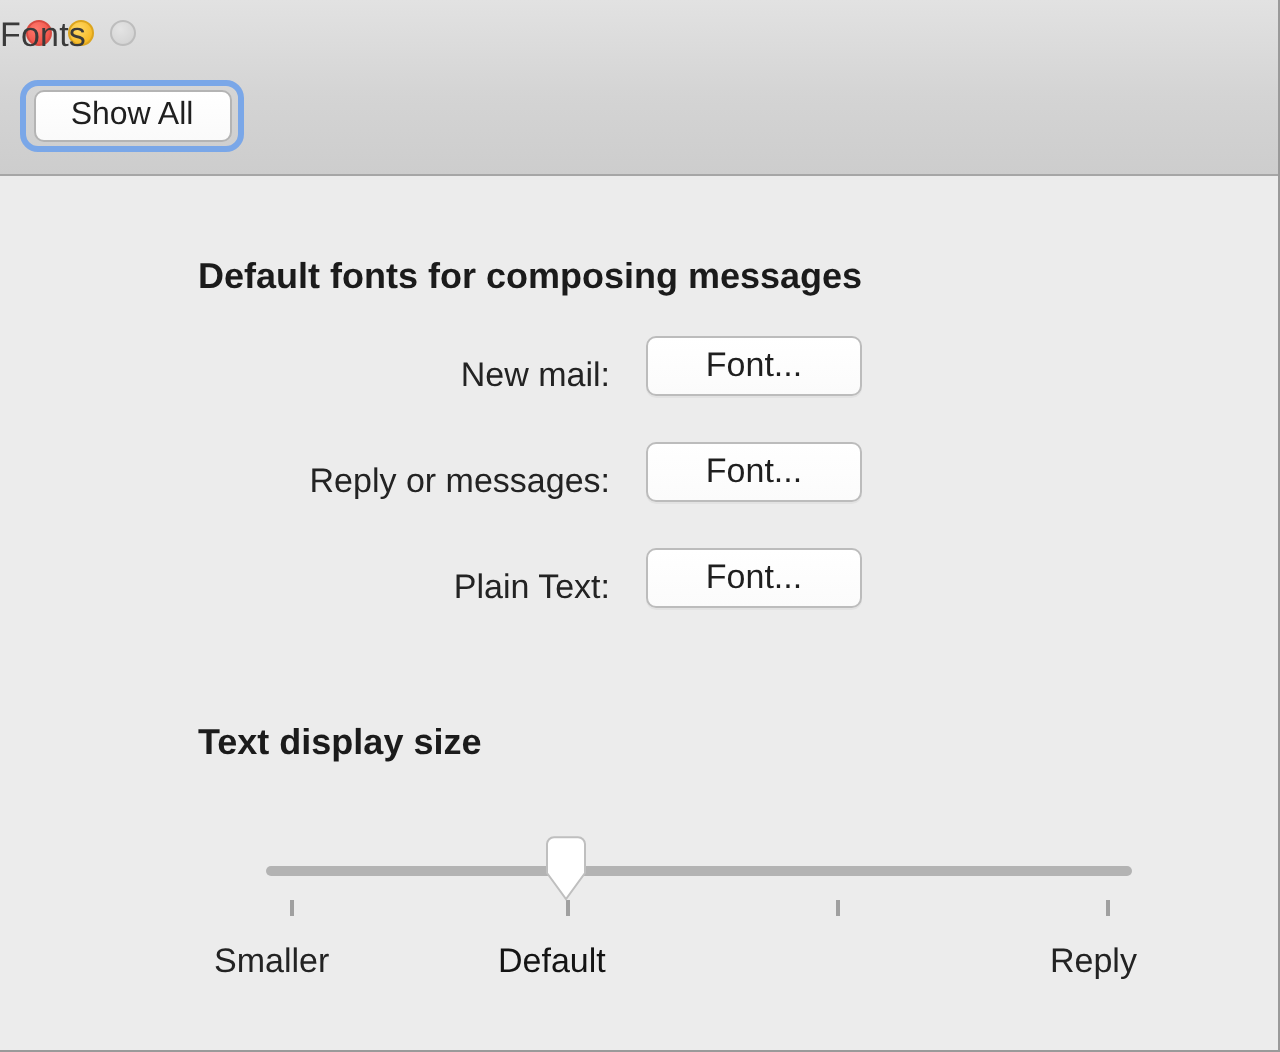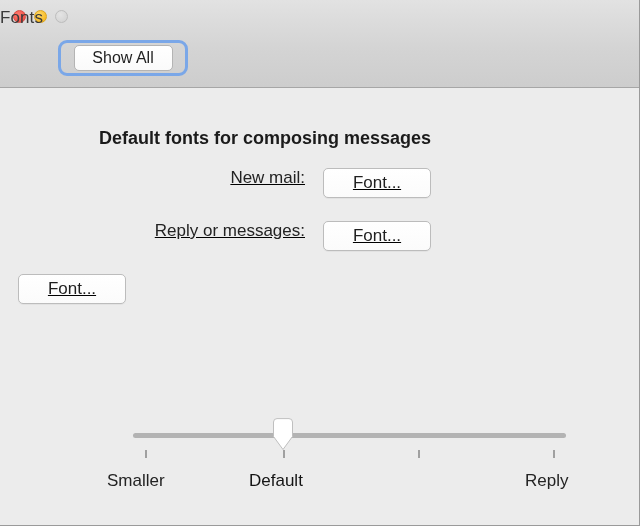"Show All" .show-all-wrap { margin-left: 48px -> none; width: 130px -> 112px }
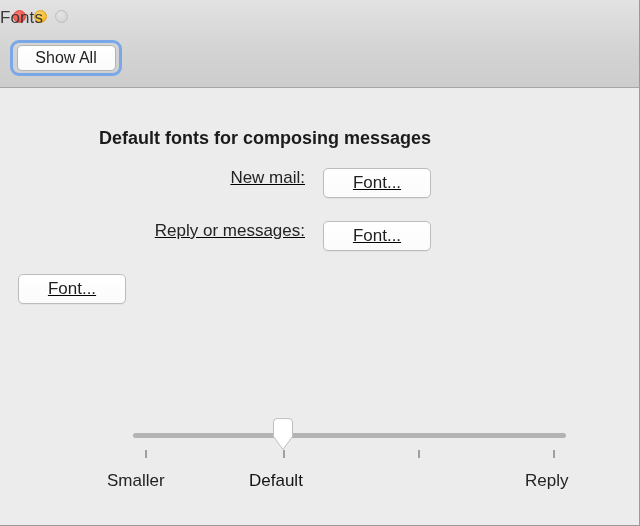"New mail:" .form-row { align-items: flex-start -> flex-end; text-decoration: underline -> none }
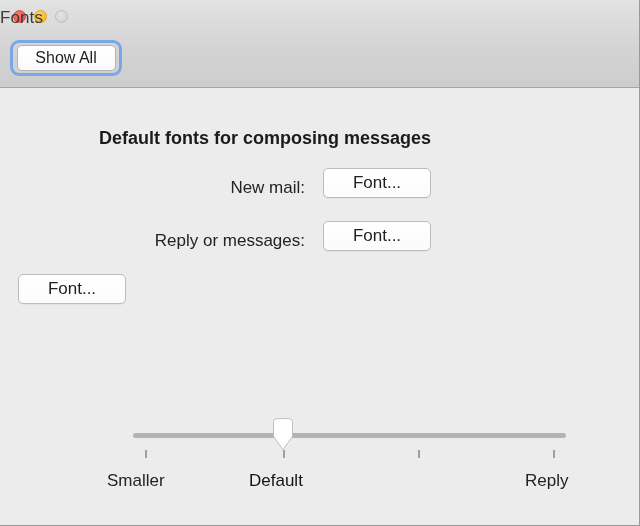"Plain Text:" div.row-label { html: none -> <div>Plain Text:</div> }
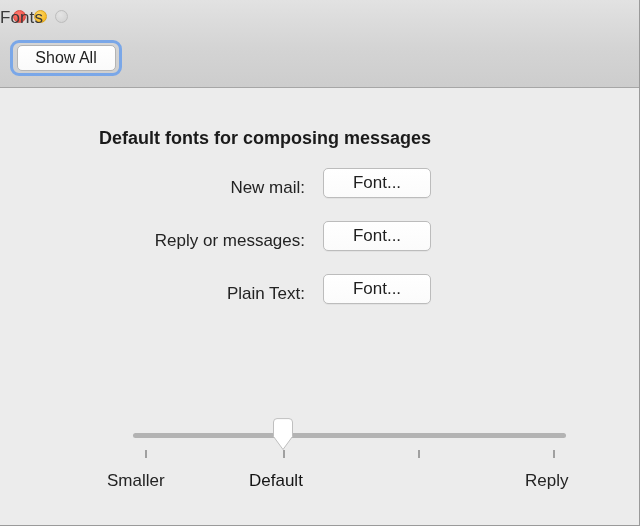"Text display size" div.section-heading { html: none -> <div>Text display size</div> }
